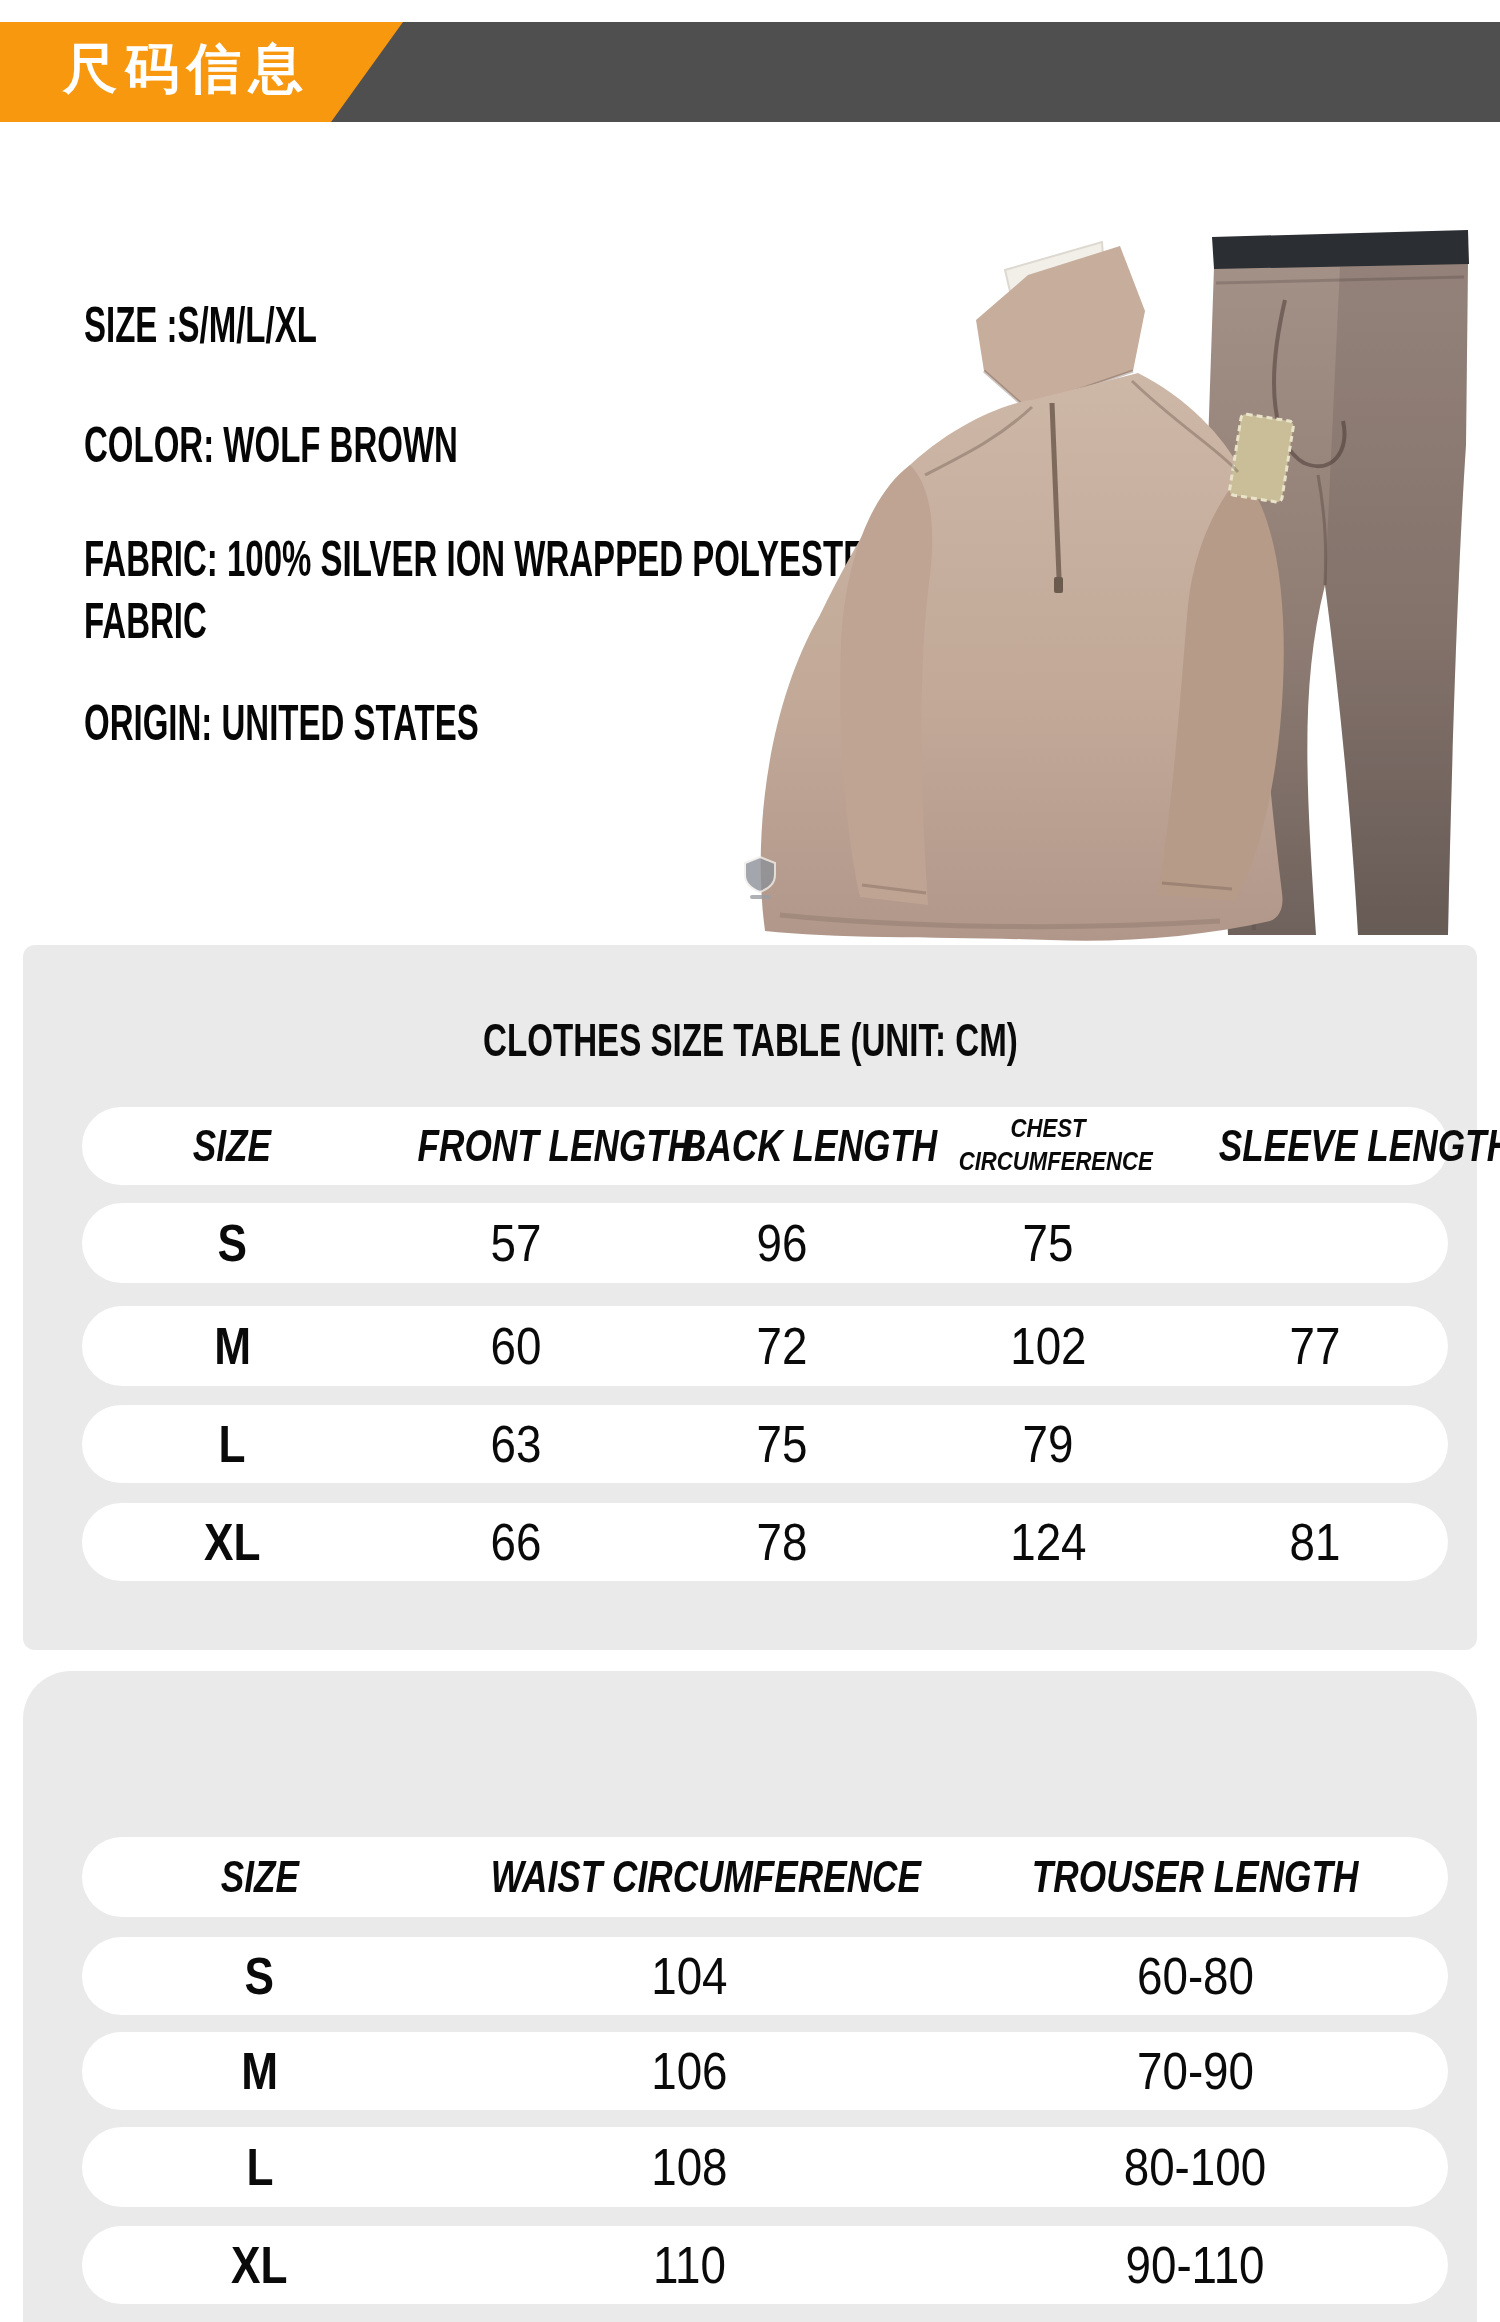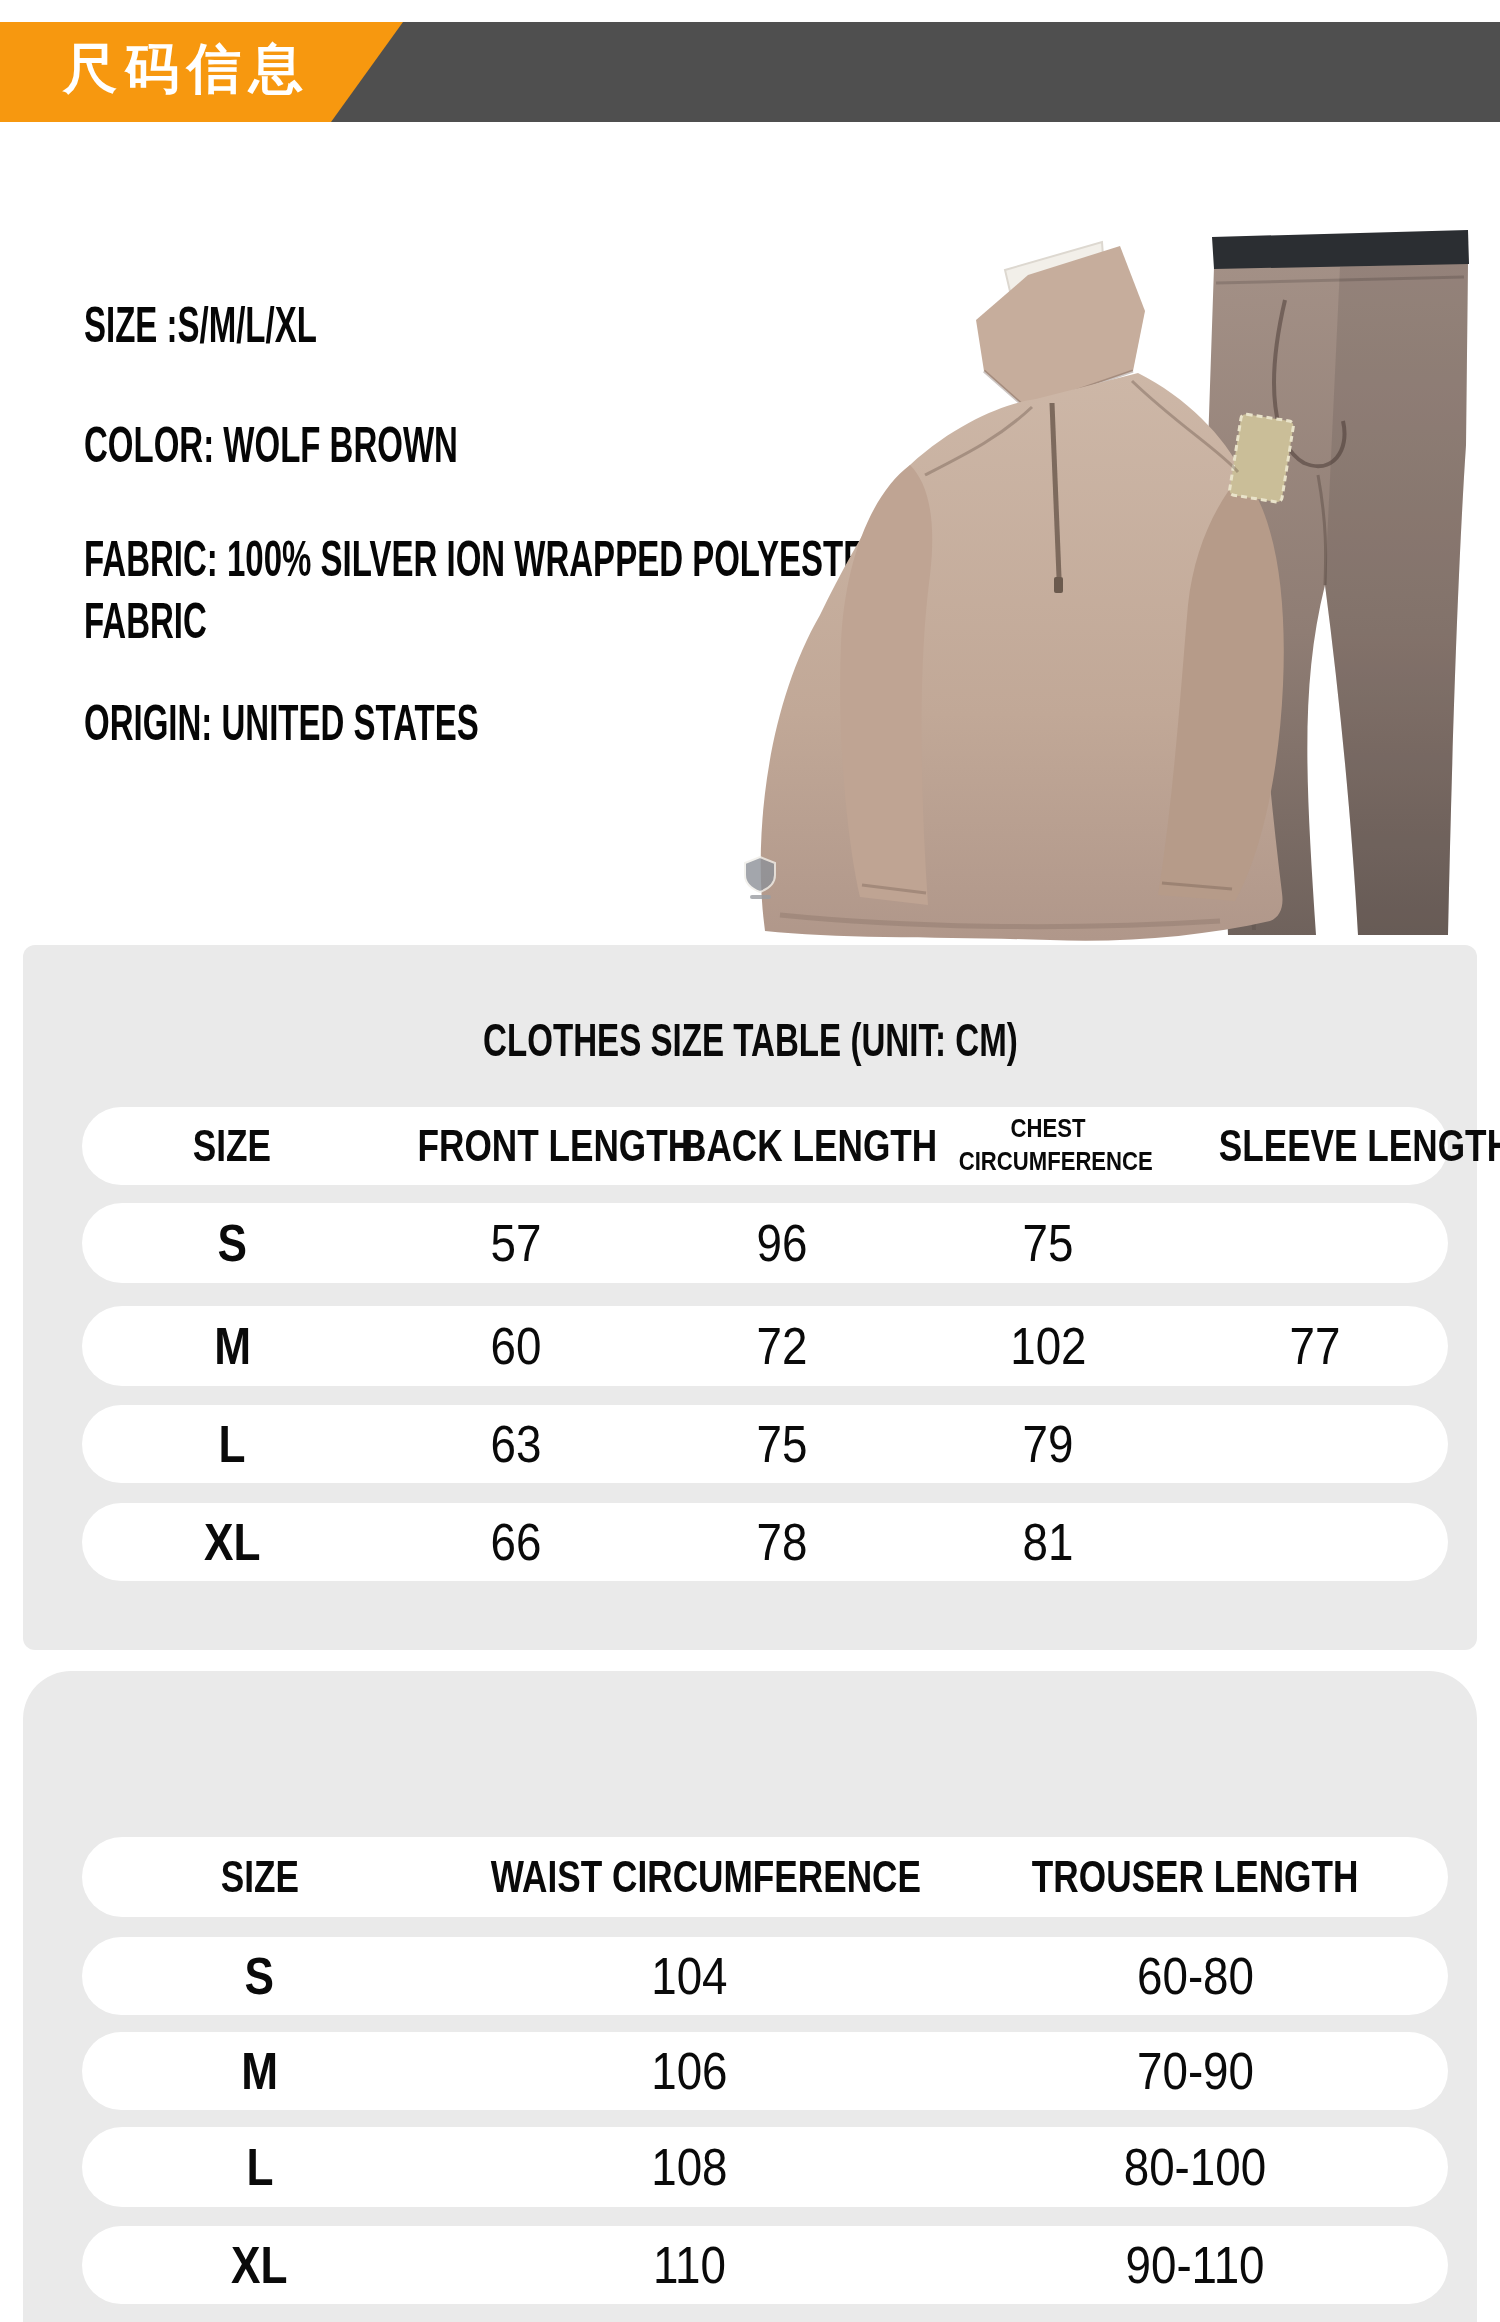"SIZE" .hc { font-style: none -> italic }
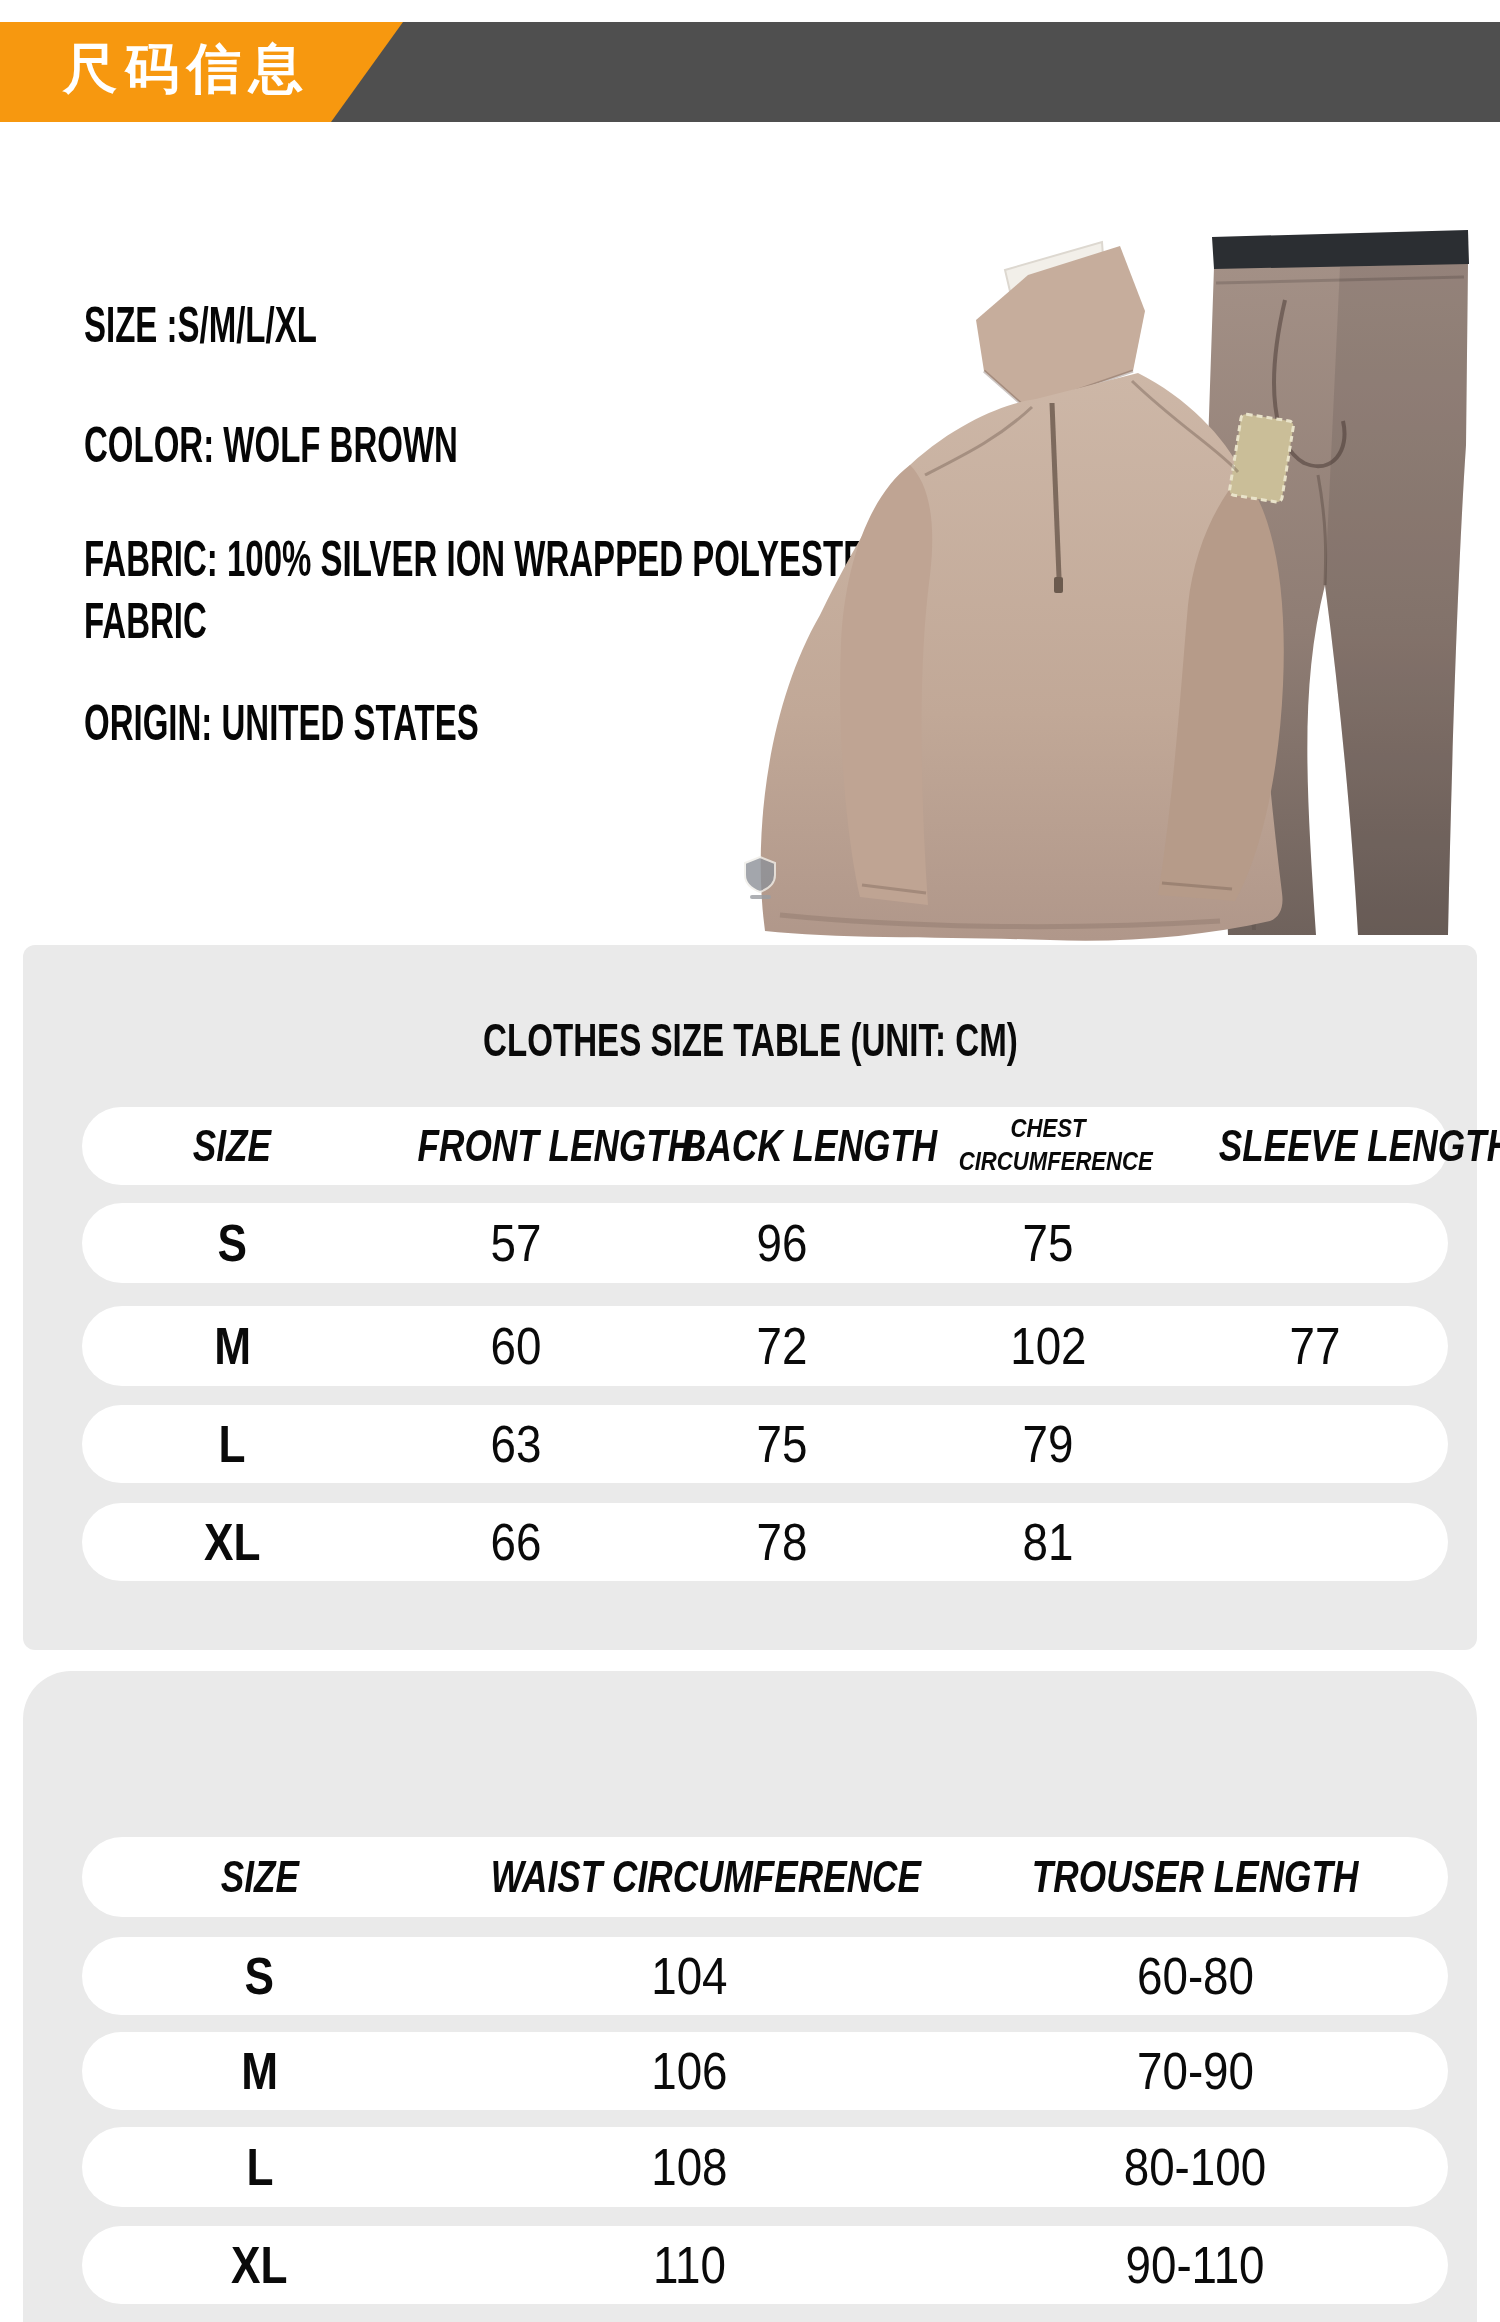"124" div.cell { html: none -> <div><span>124</span></div> }
